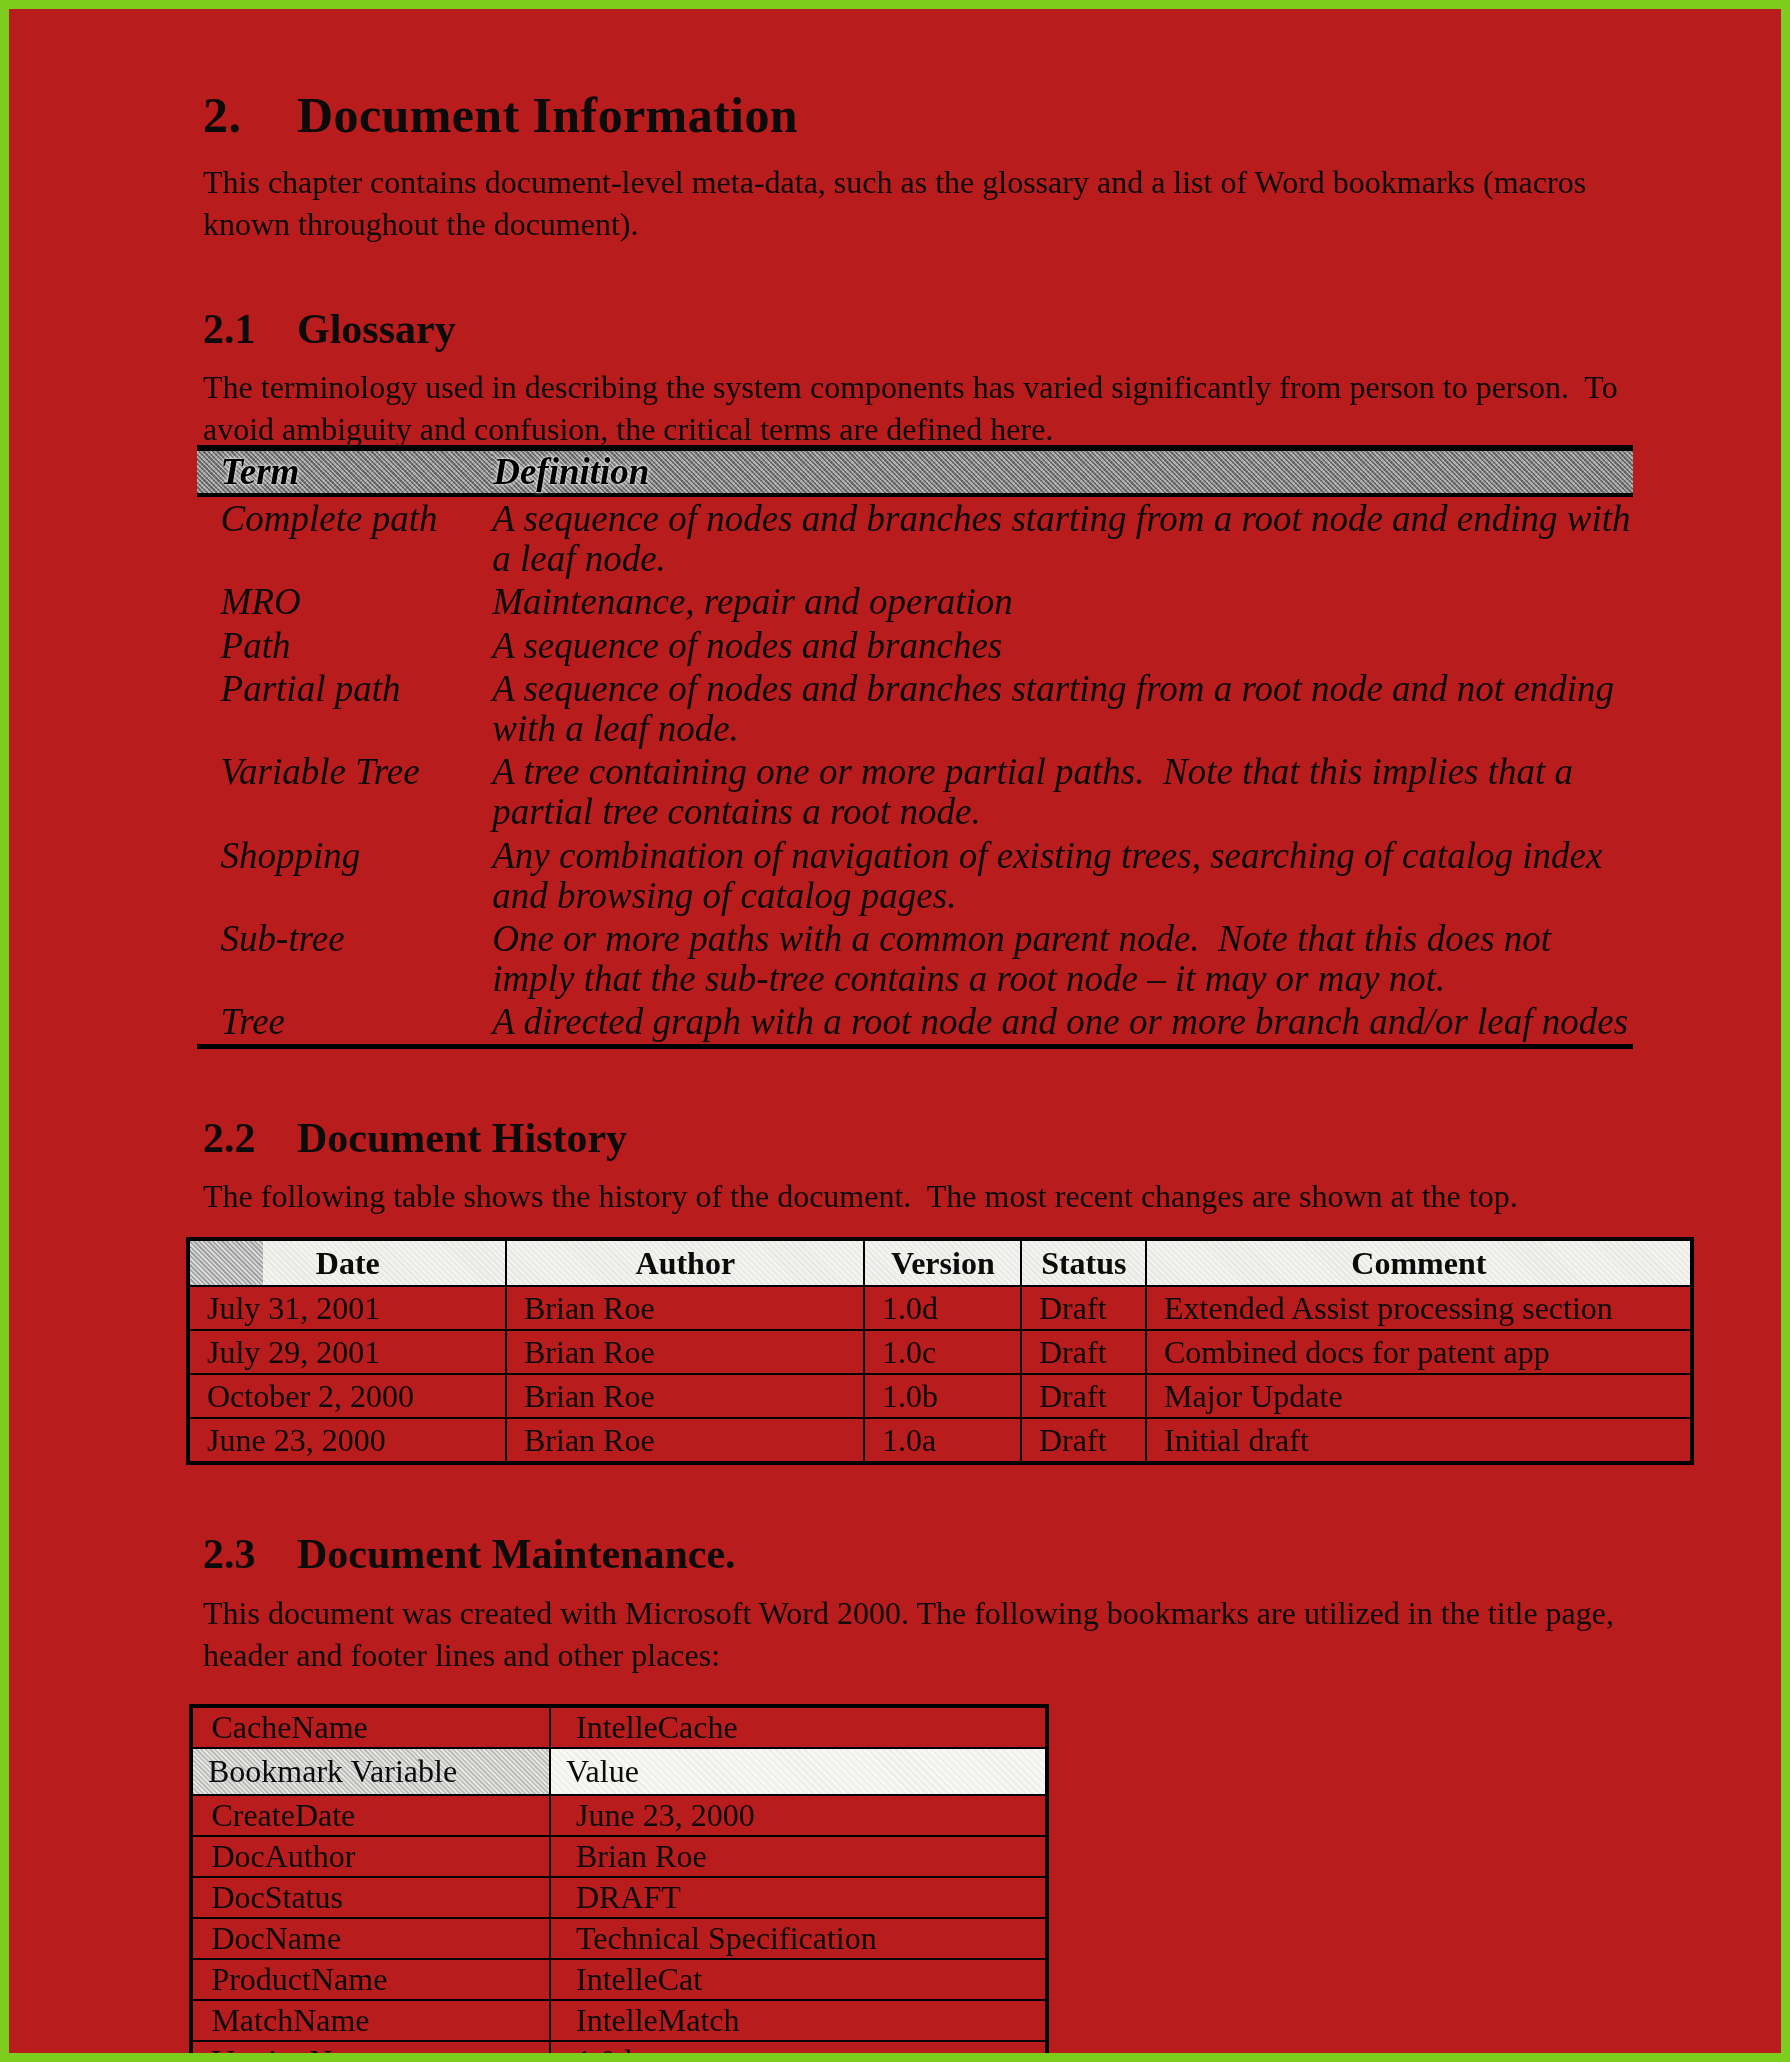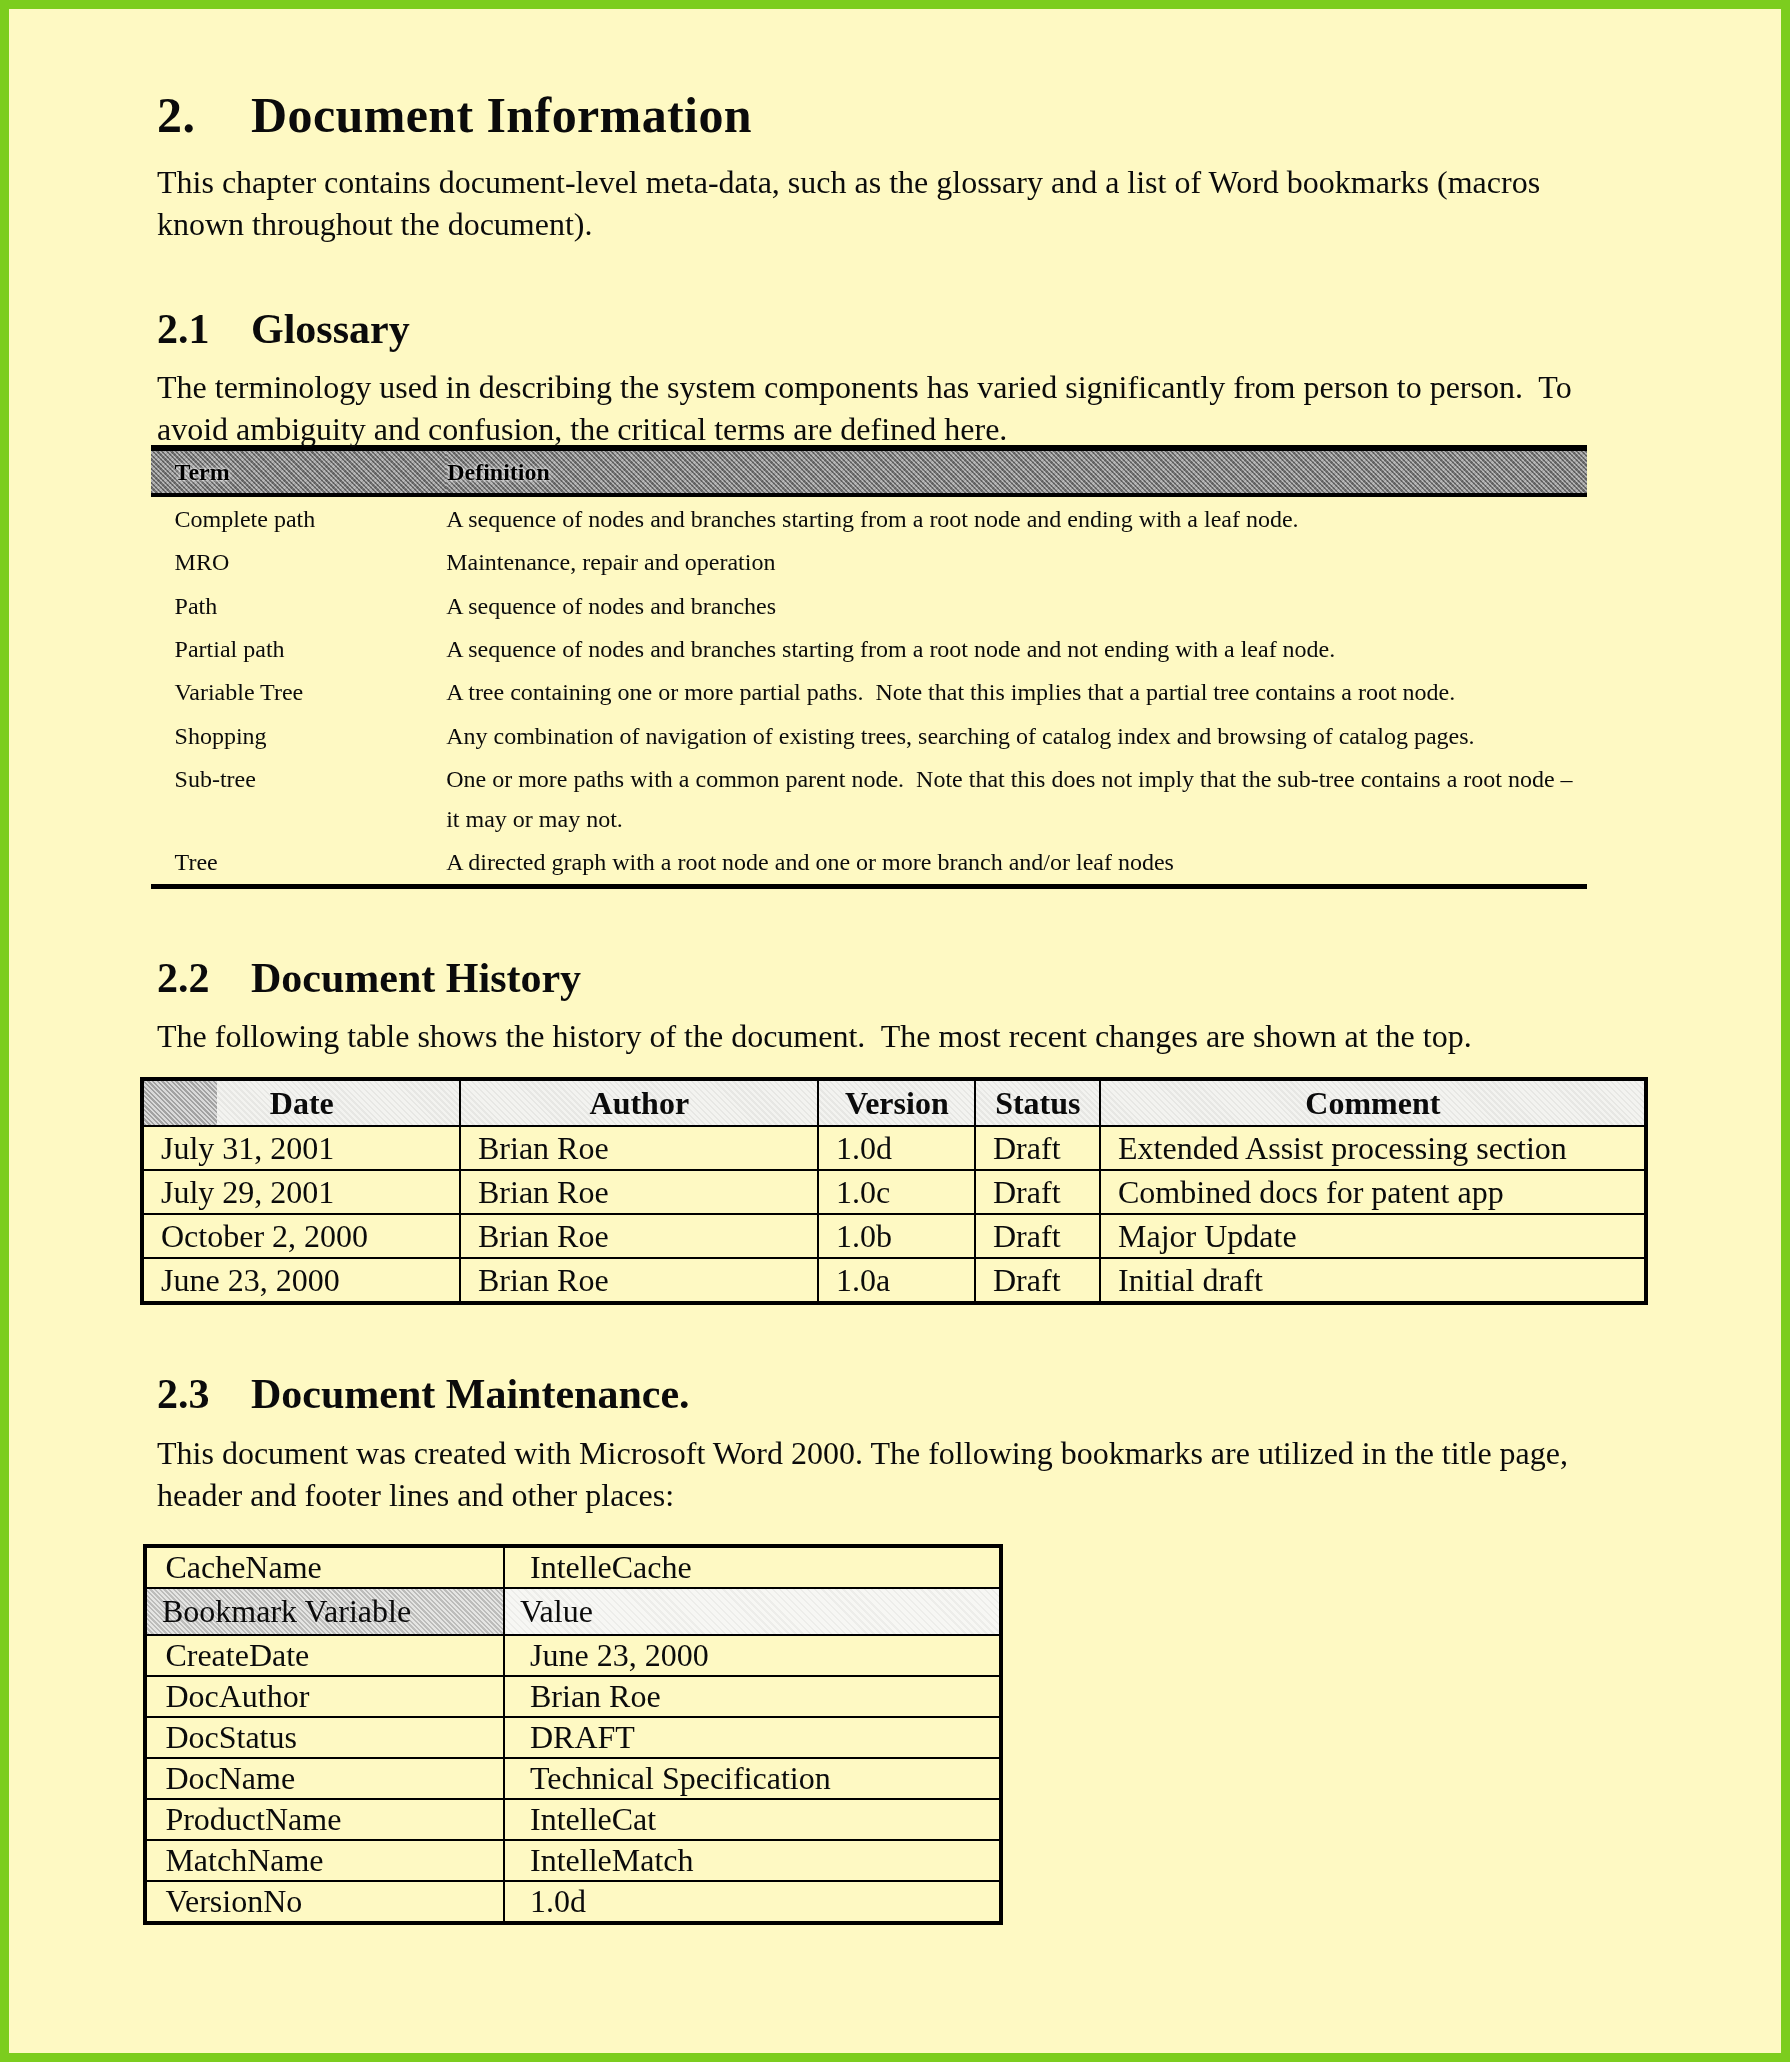"2. Document Information" .page { background: #fef9c3 -> #b91c1c; padding-left: none -> 46px }
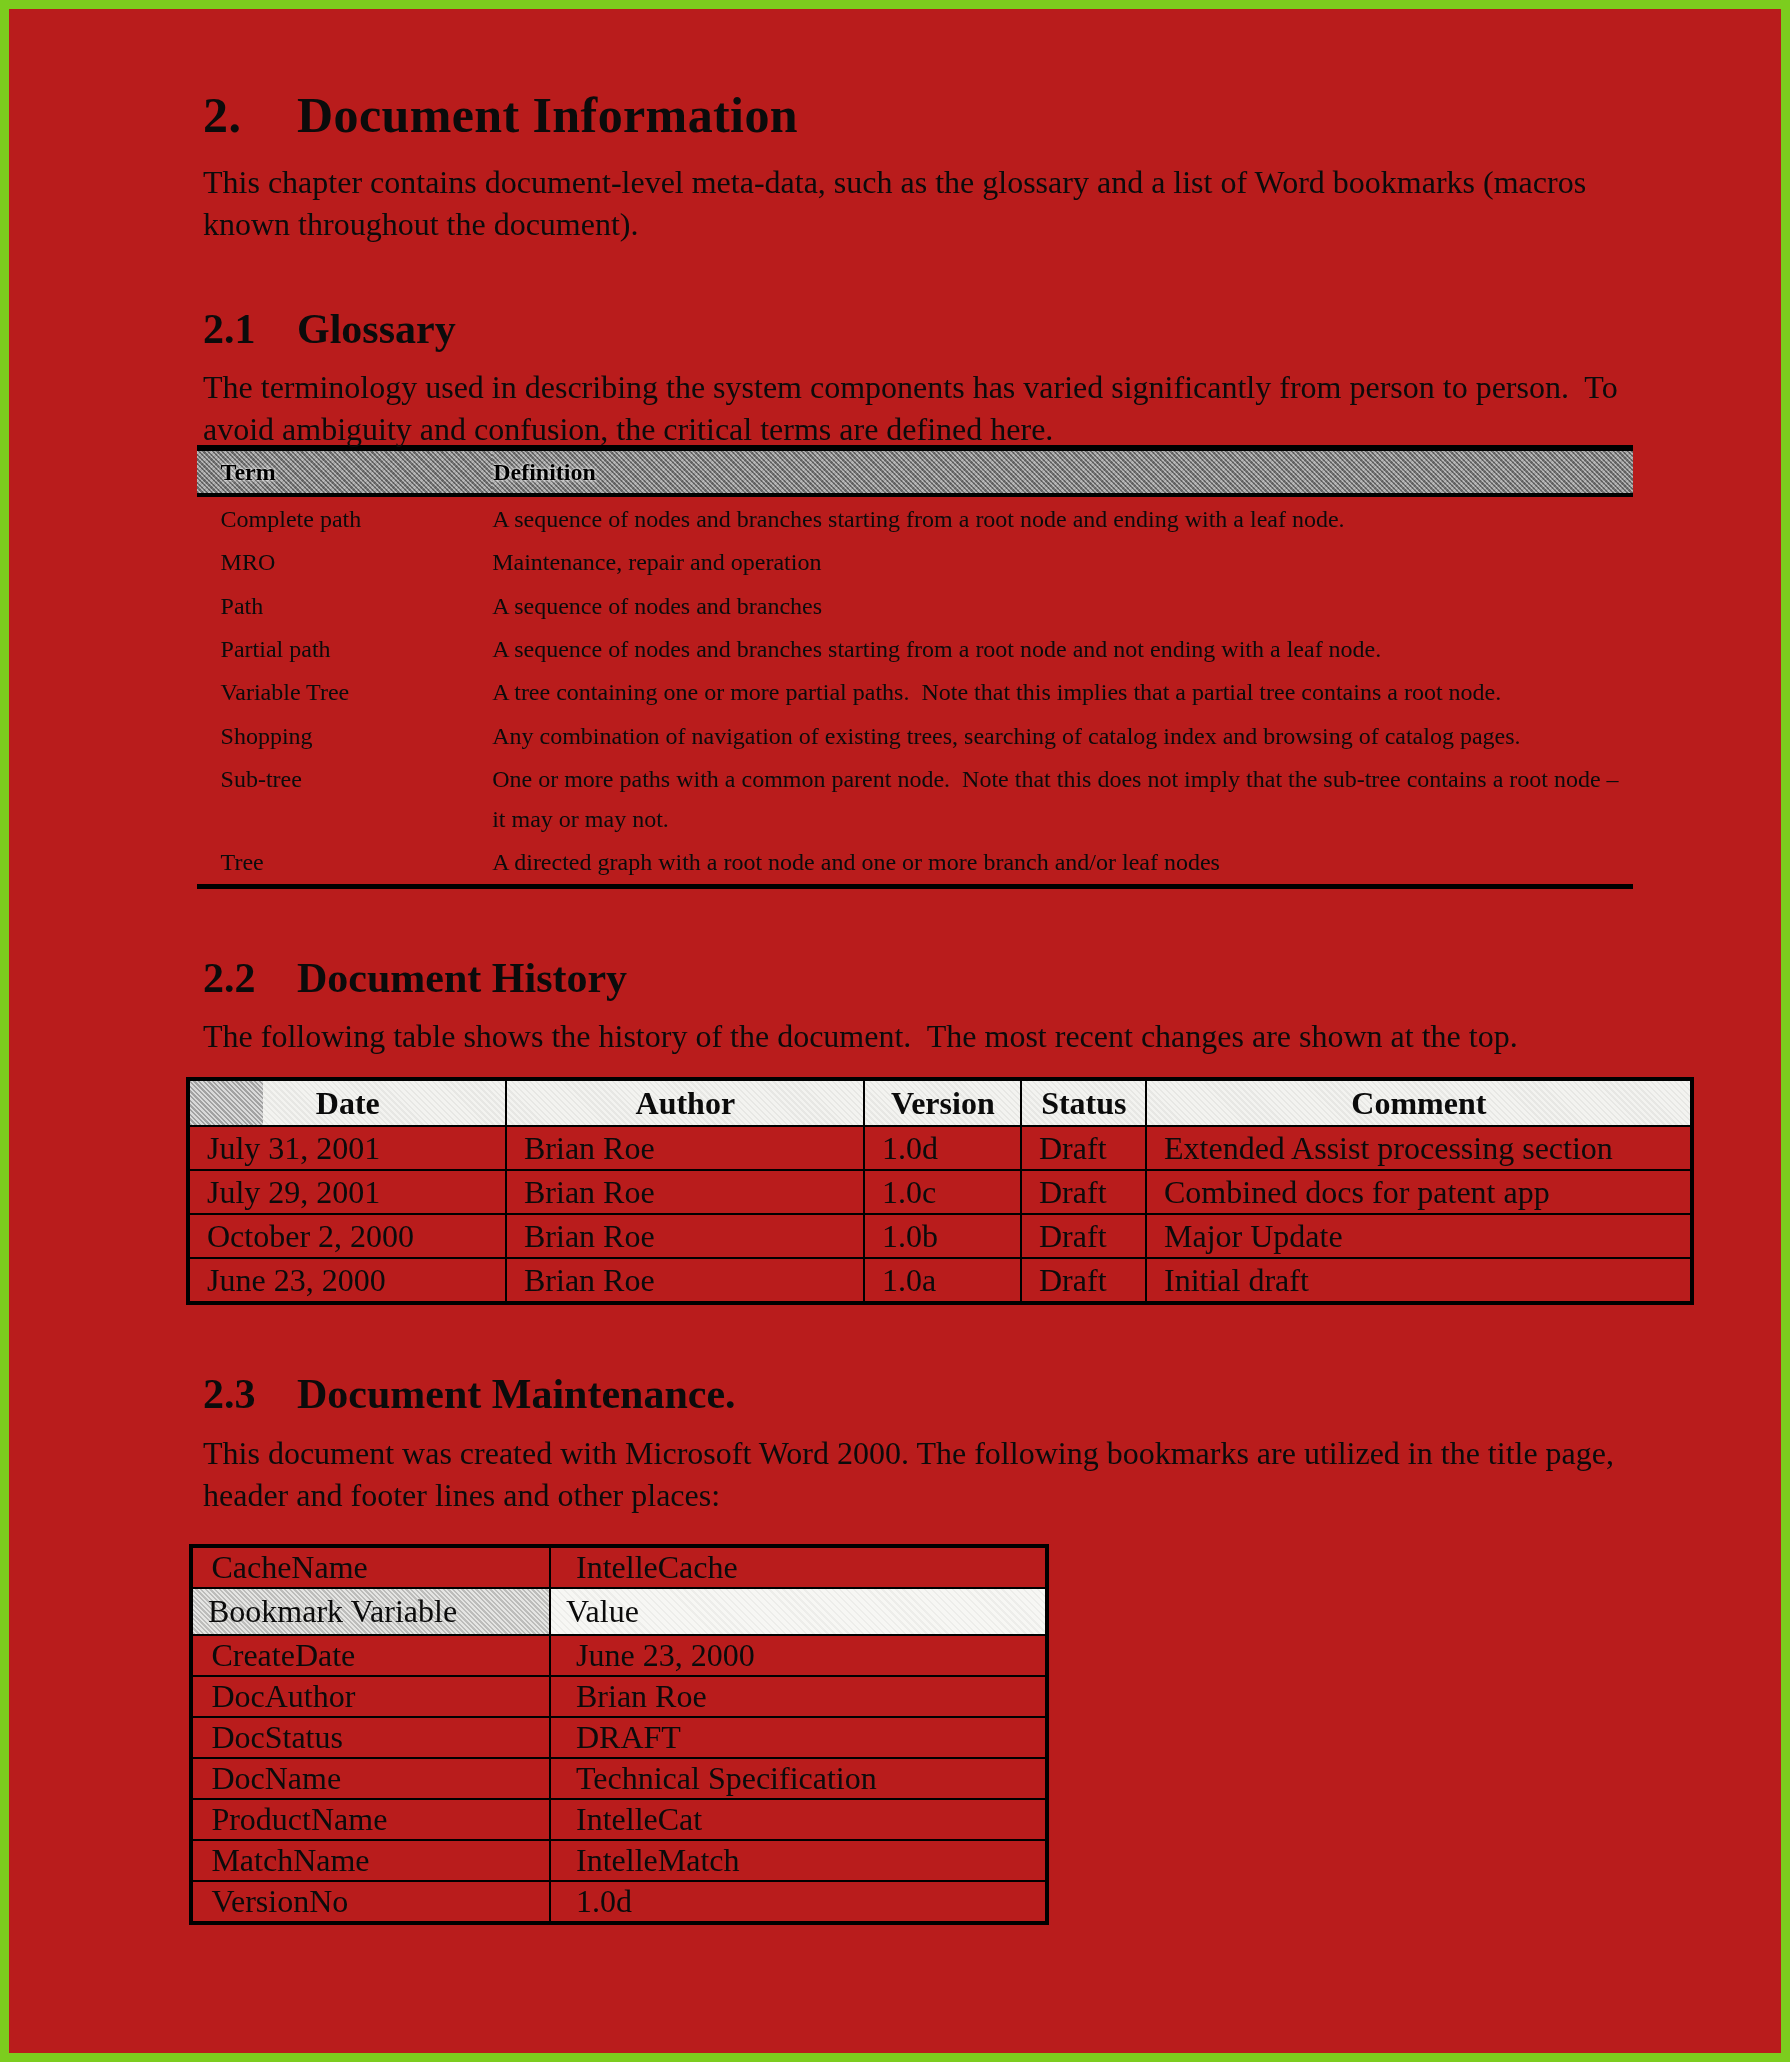"Term" .glossary { font-size: 24px -> 37px; font-style: none -> italic }
